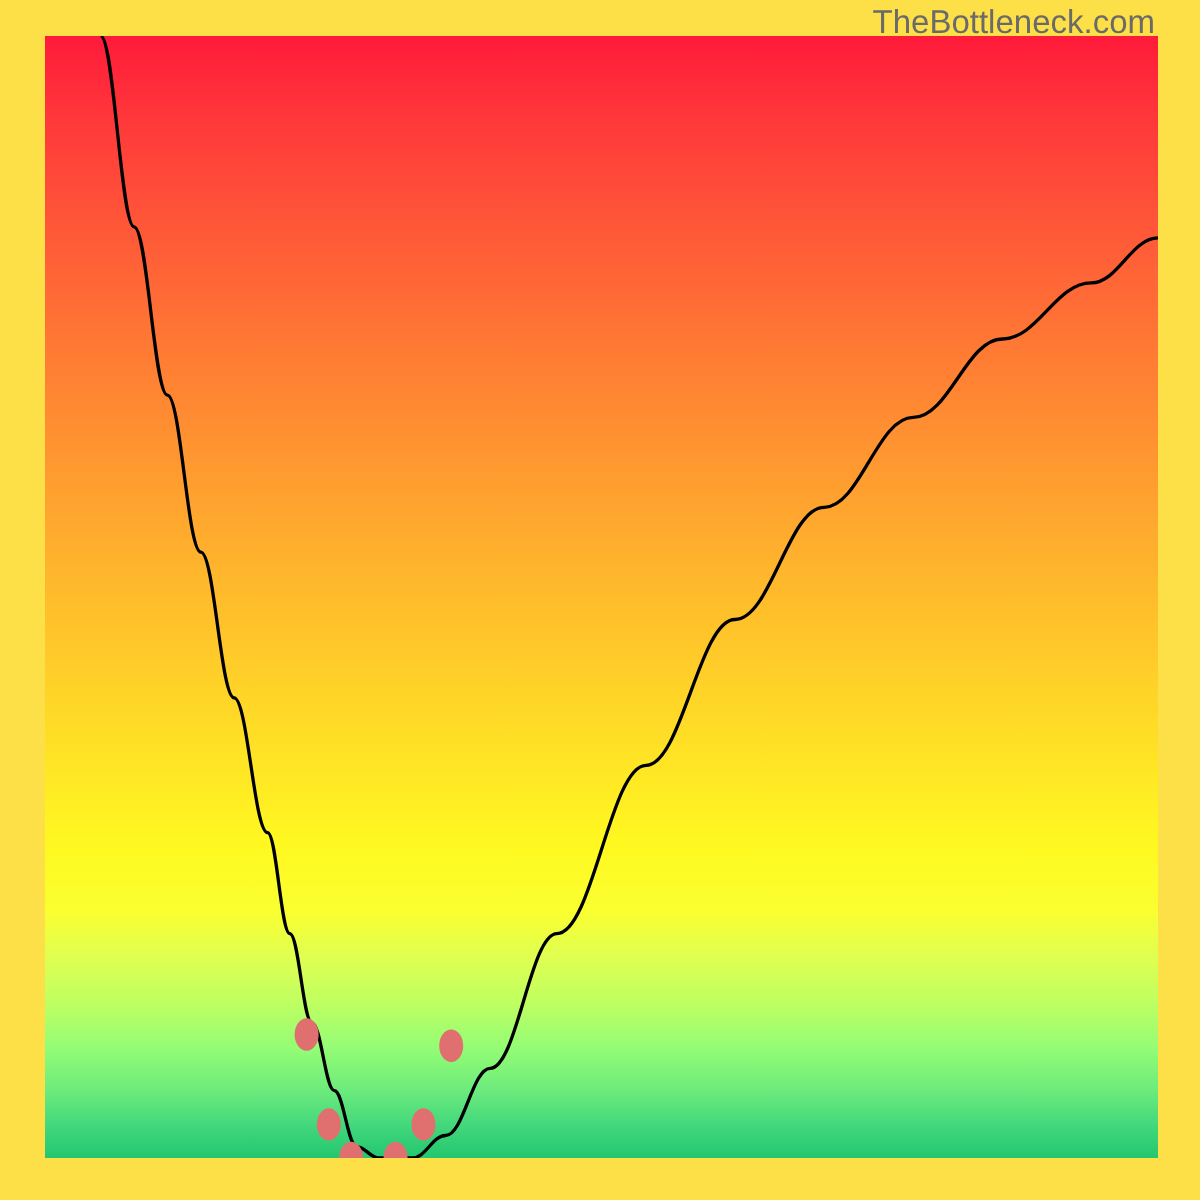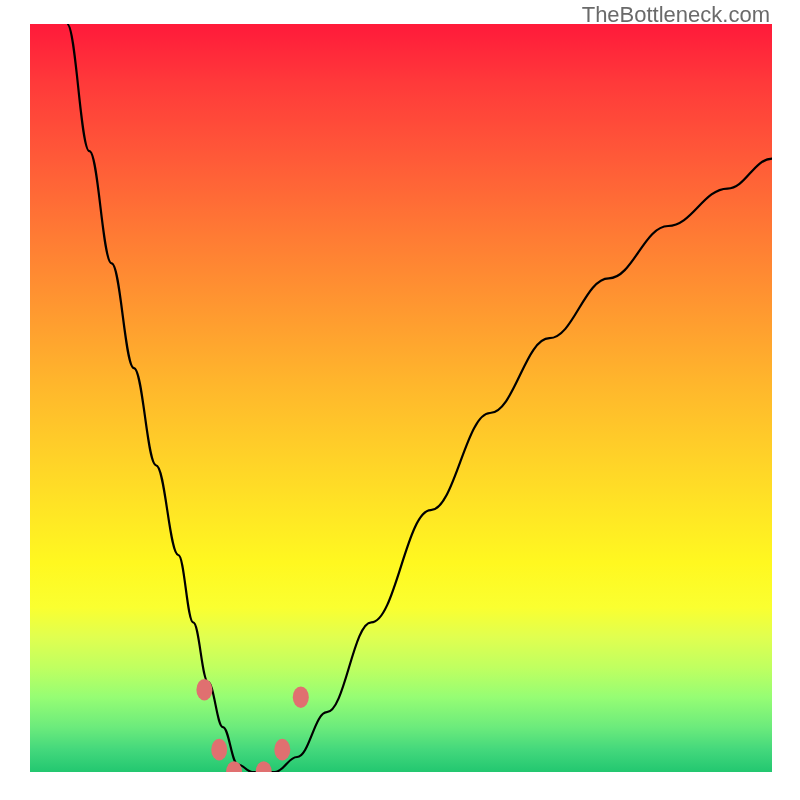"TheBottleneck.com" .chart-container { background: #ffffff -> #fde047 }
